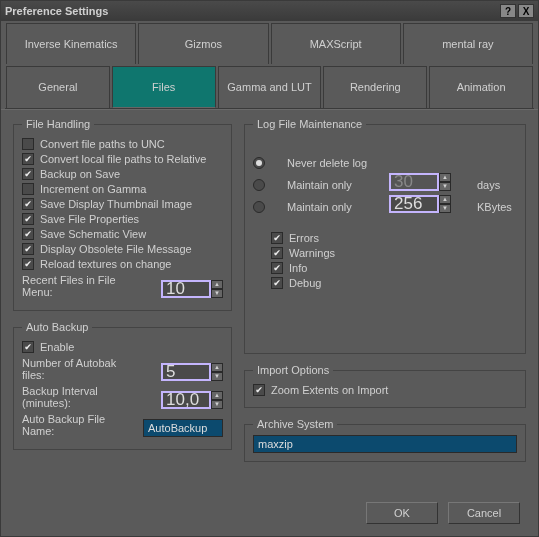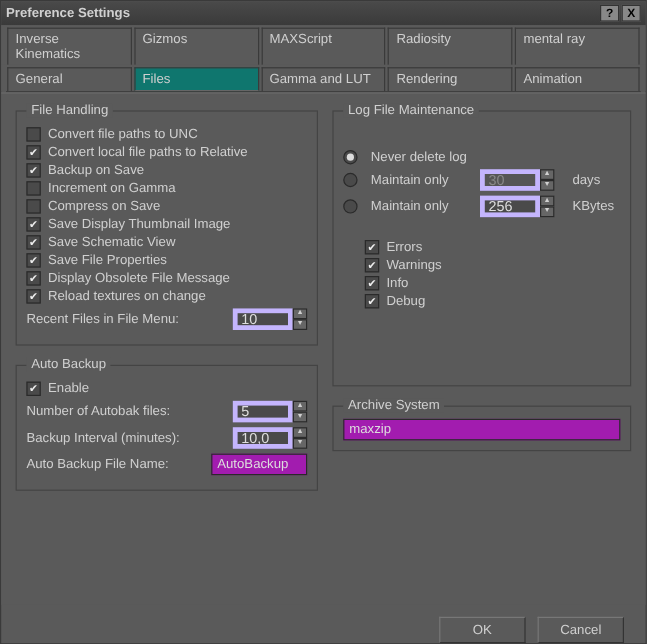"Inverse Kinematics" .tab { padding: 3px 6px -> 14px 6px; text-align: none -> center }
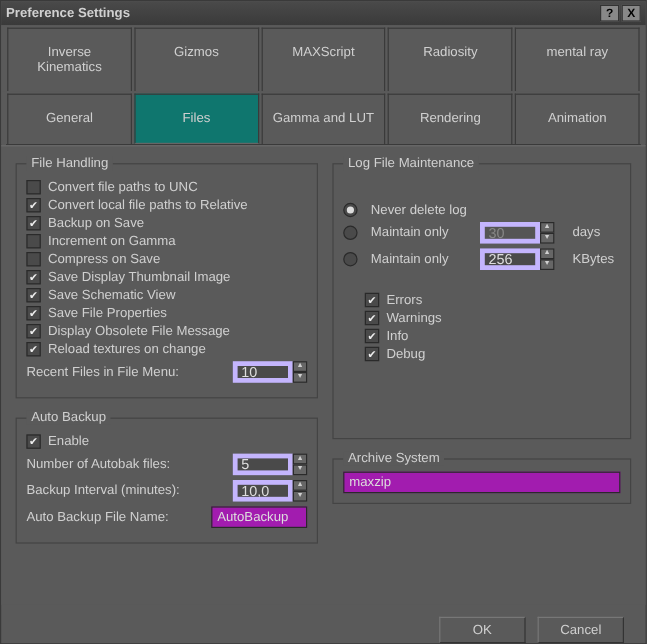"Radiosity" div.tab { html: <div>Radiosity</div> -> none }
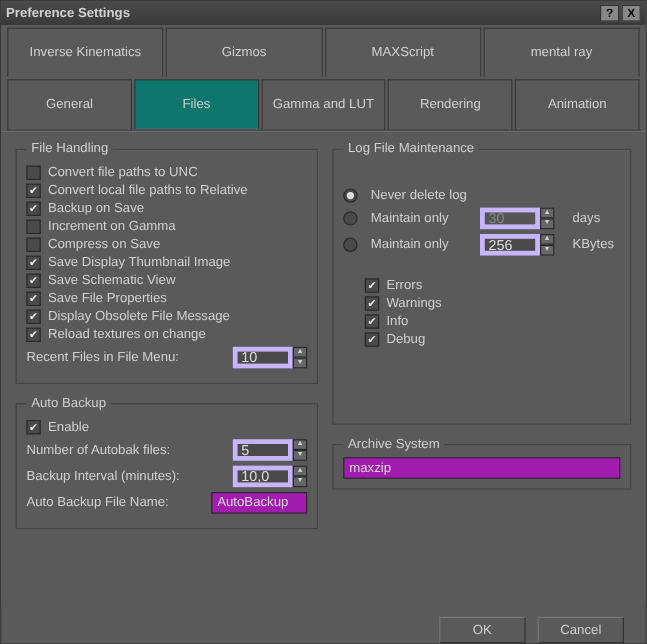"Never delete log" .row { align-items: center -> flex-end; gap: 11px -> 22px }
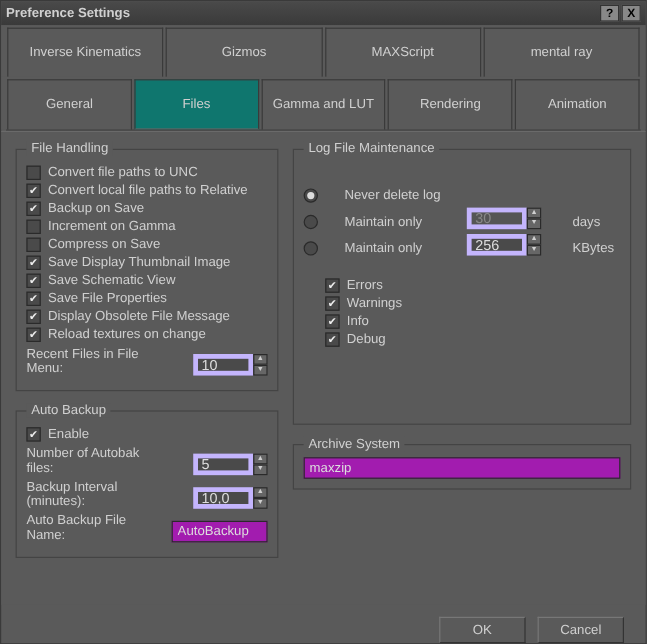"30" .spinner input { border: 4px solid #c4b5fd -> 2px solid #c4b5fd; font-size: 12px -> 17px }
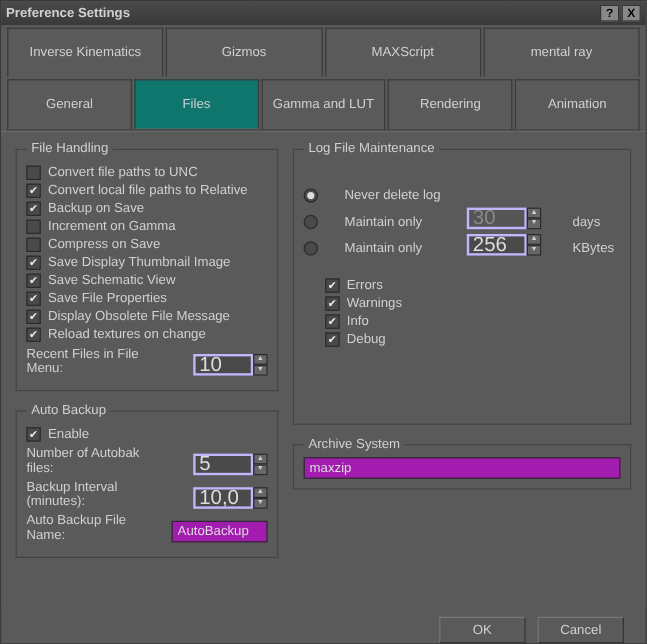"Compress on Save" div.chkrow { html: <div> <span></span> <span>Compress on Save</span> </div> -> none }
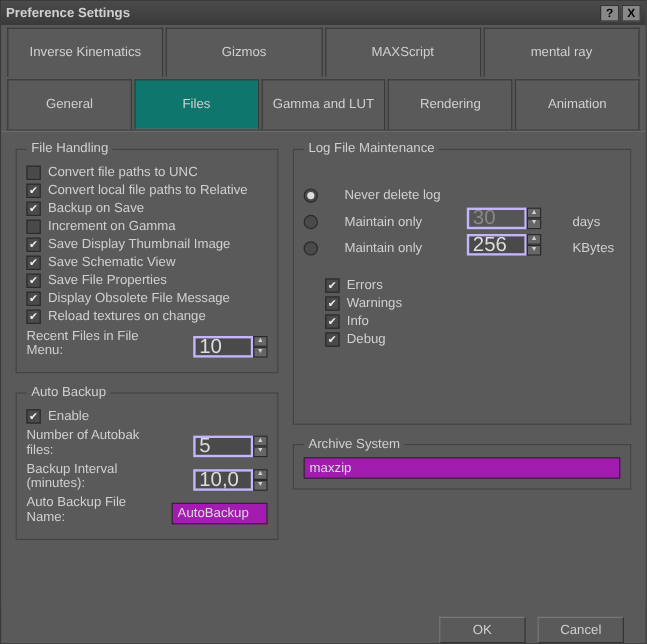"Save Schematic View" div.chkrow { order: before "Save File Properties" -> after "Save File Properties" }
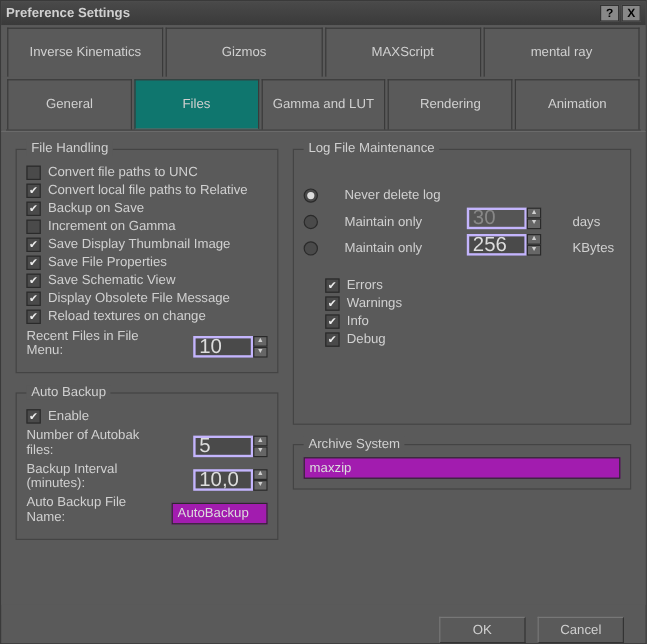"Import Options" div.group { html: none -> <div> <span>Import Options</span> <div> <span></span> <span>Zoom Extents on Import</span> </div> </div> }
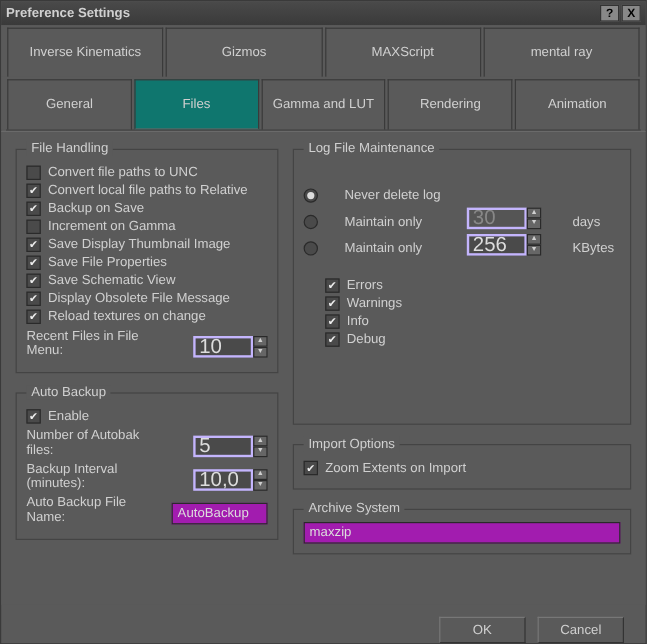"AutoBackup" .textin { background: #a21caf -> #0c4a6e }
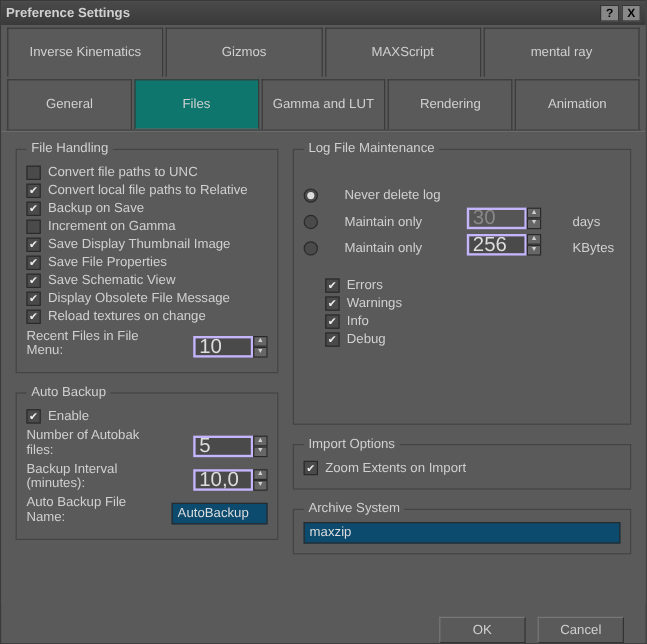"OK" .footer { padding: 10px 18px 0 0 -> 10px 18px 12px 0 }
